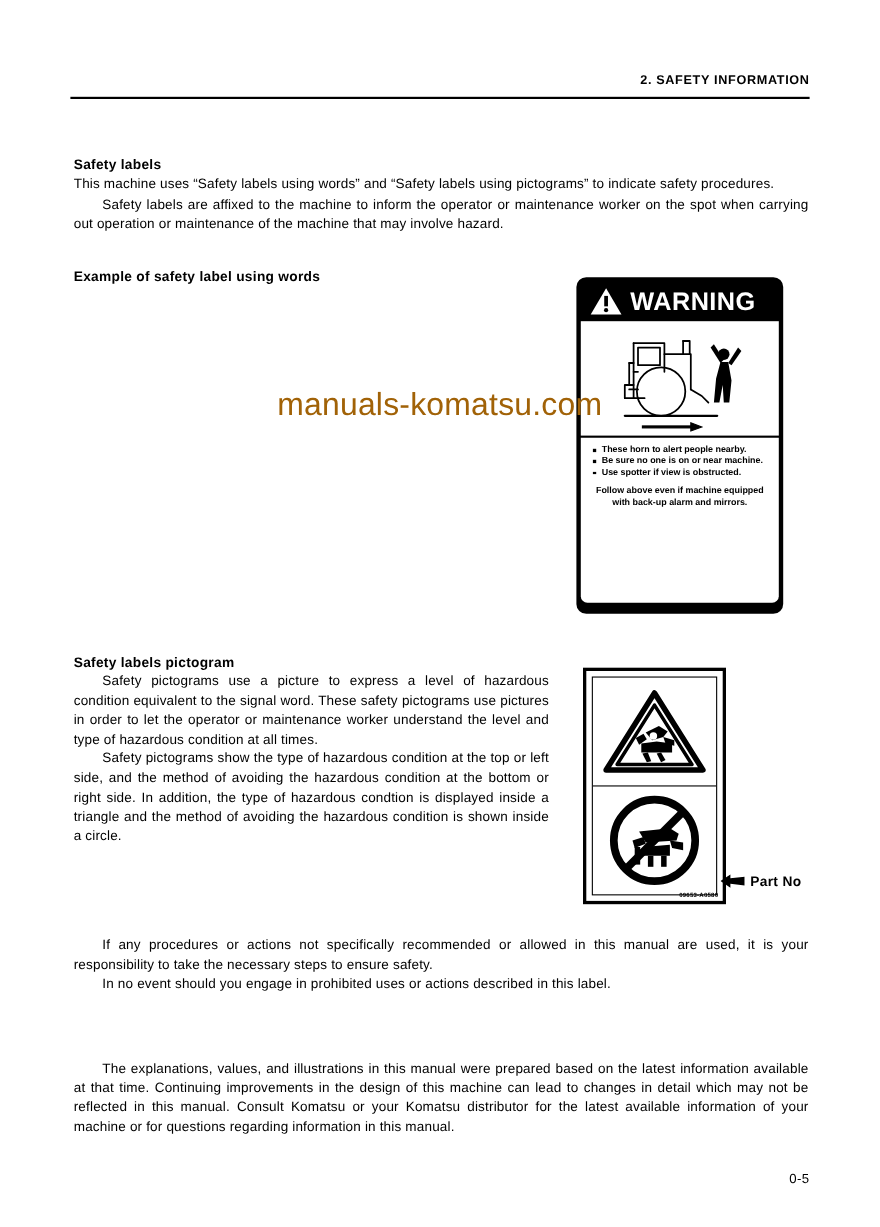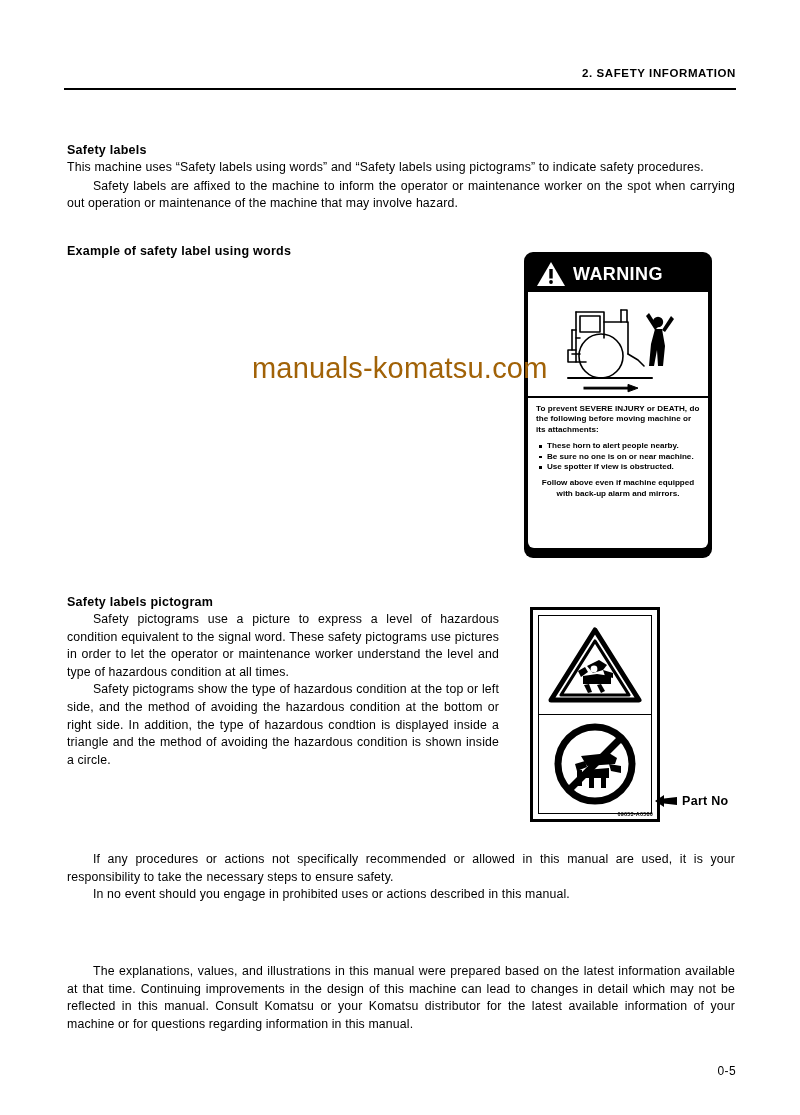"WARNING" .warning-word { font-size: 18px -> 23px }
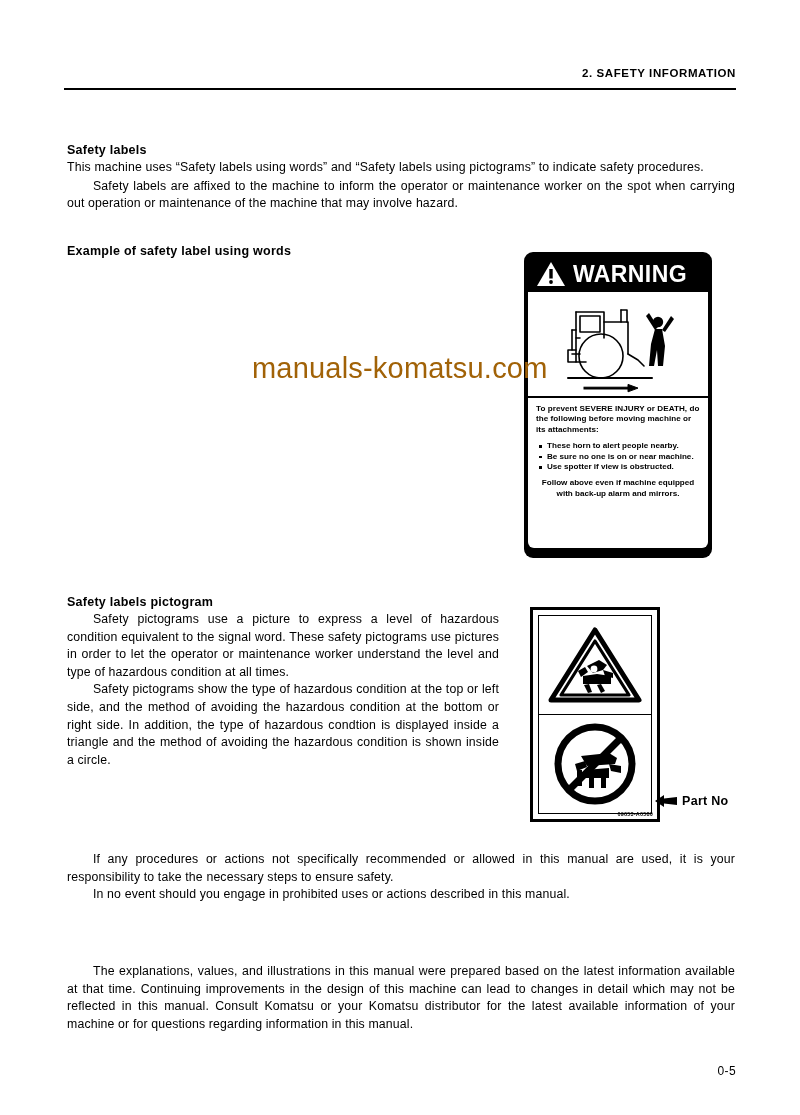"To prevent SEVERE INJURY or" p.wb-lead { html: <p>To prevent SEVERE INJURY or DEATH, do the following before moving machine or its attachments:</p> -> none }
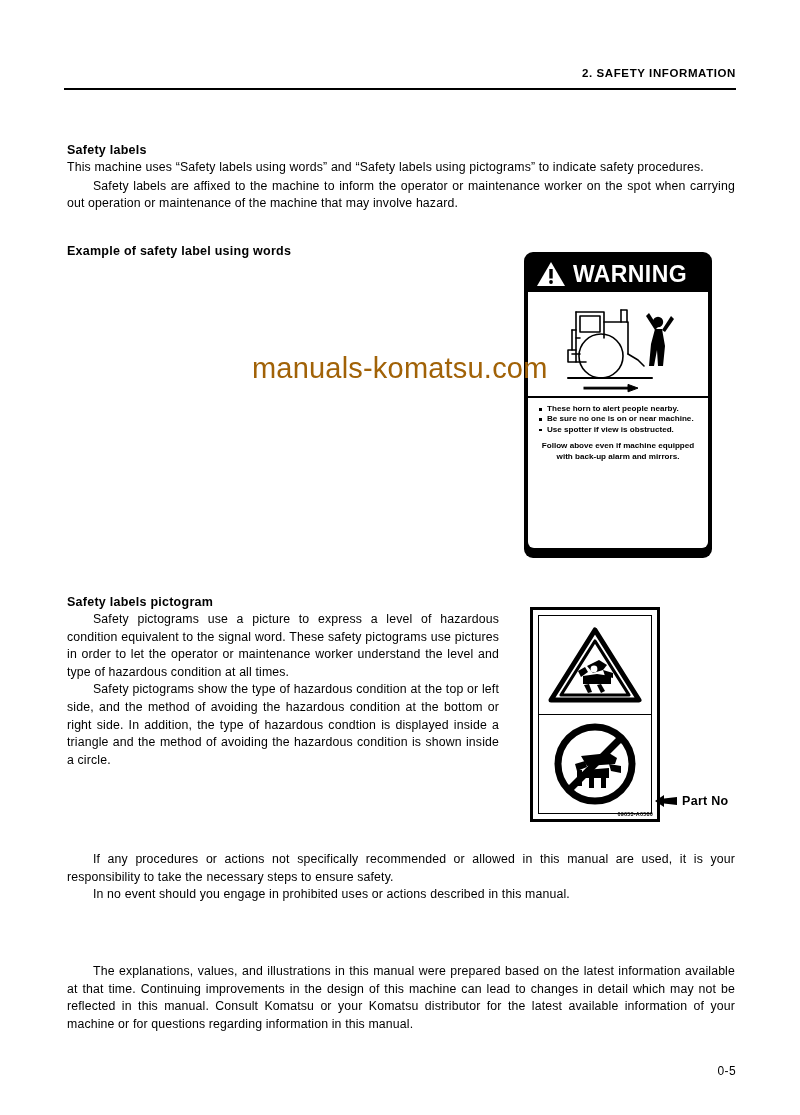"In no event should you" p.para { text: manual -> label }
